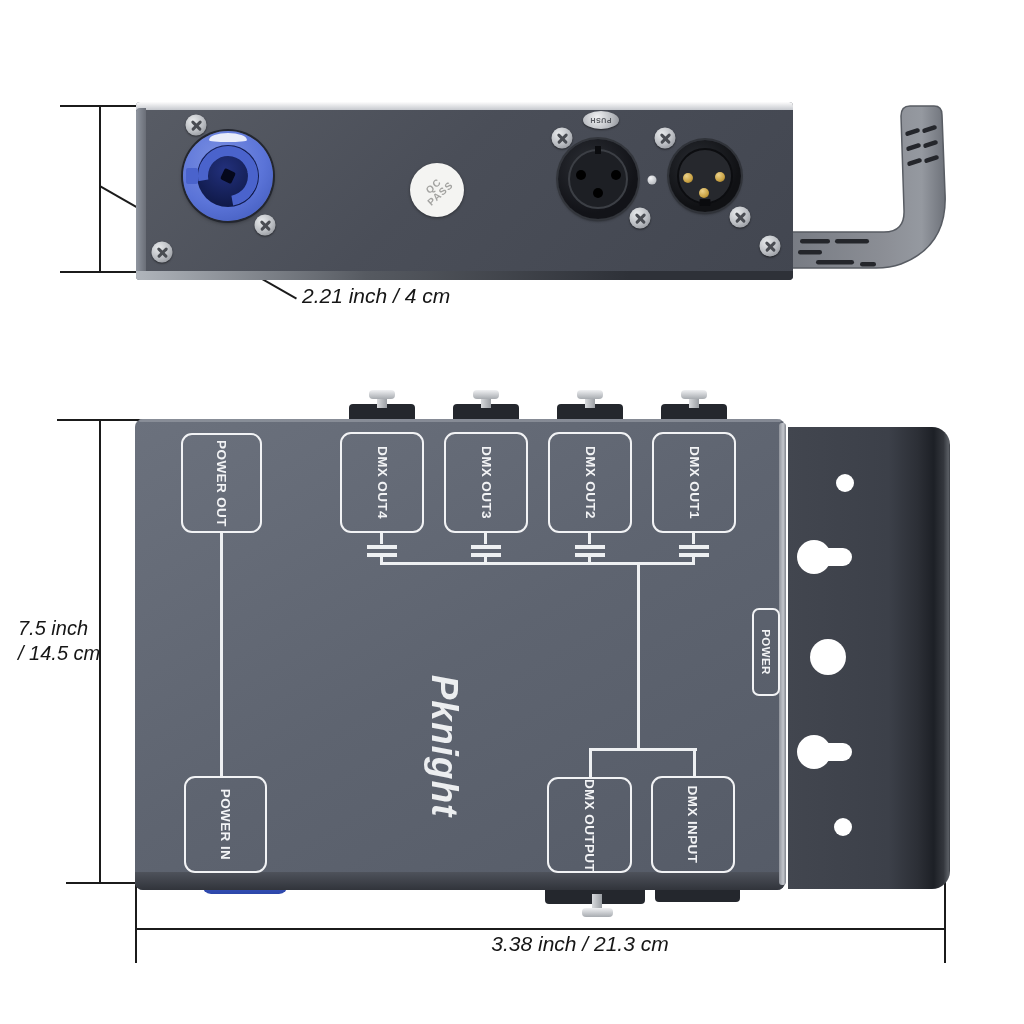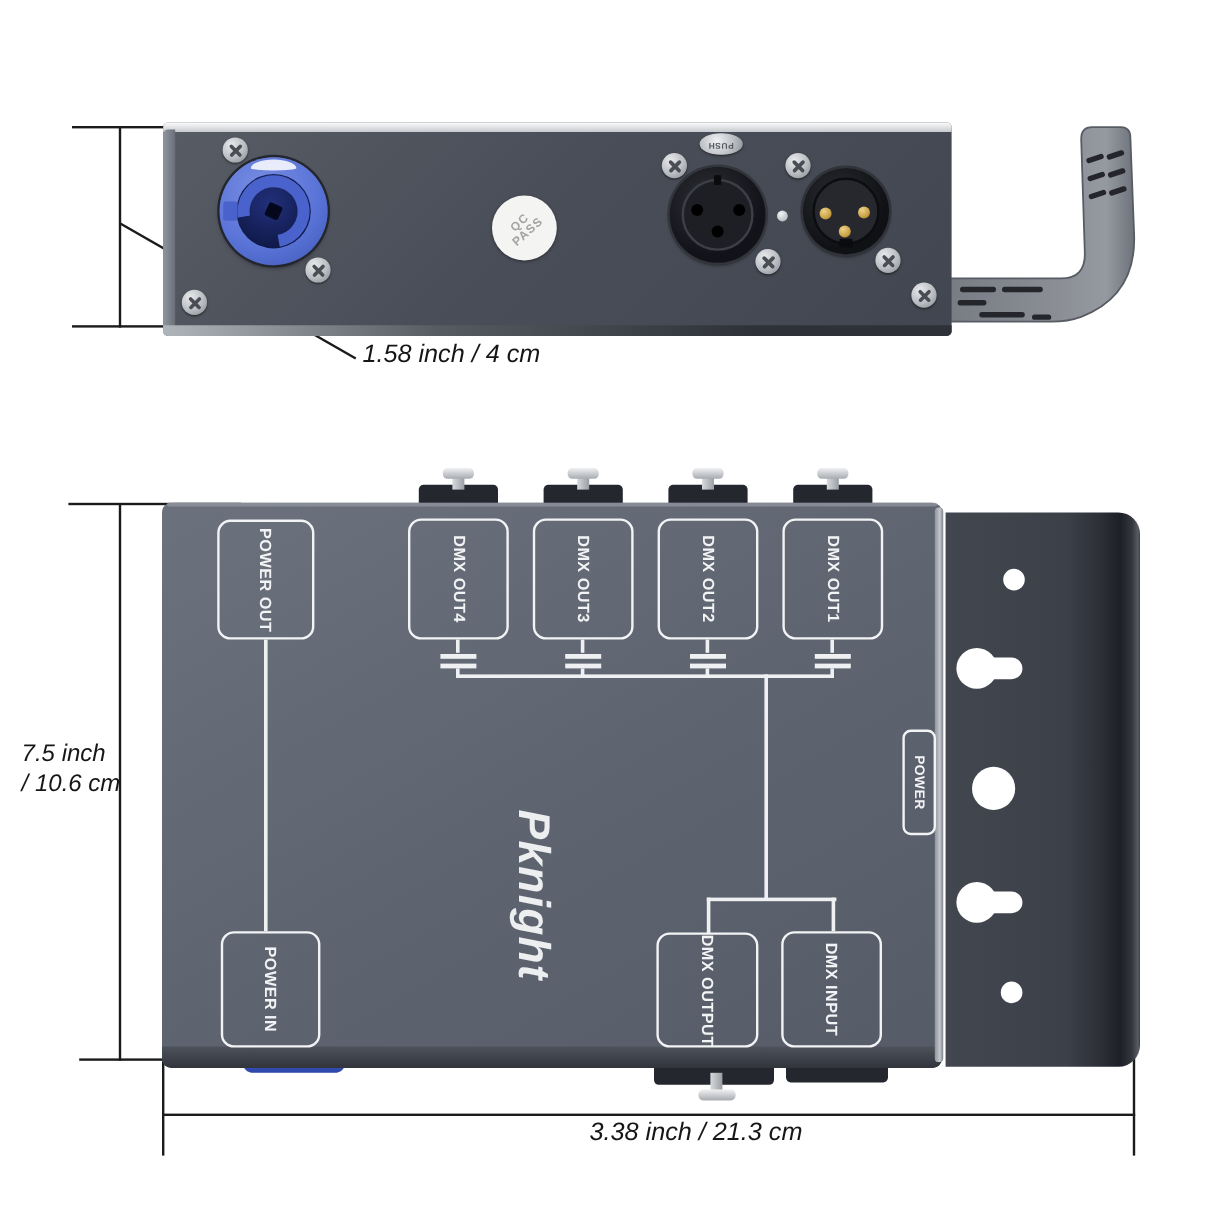"1.58 inch / 4 cm" div.dimtext { text: 1.58 -> 2.21 }
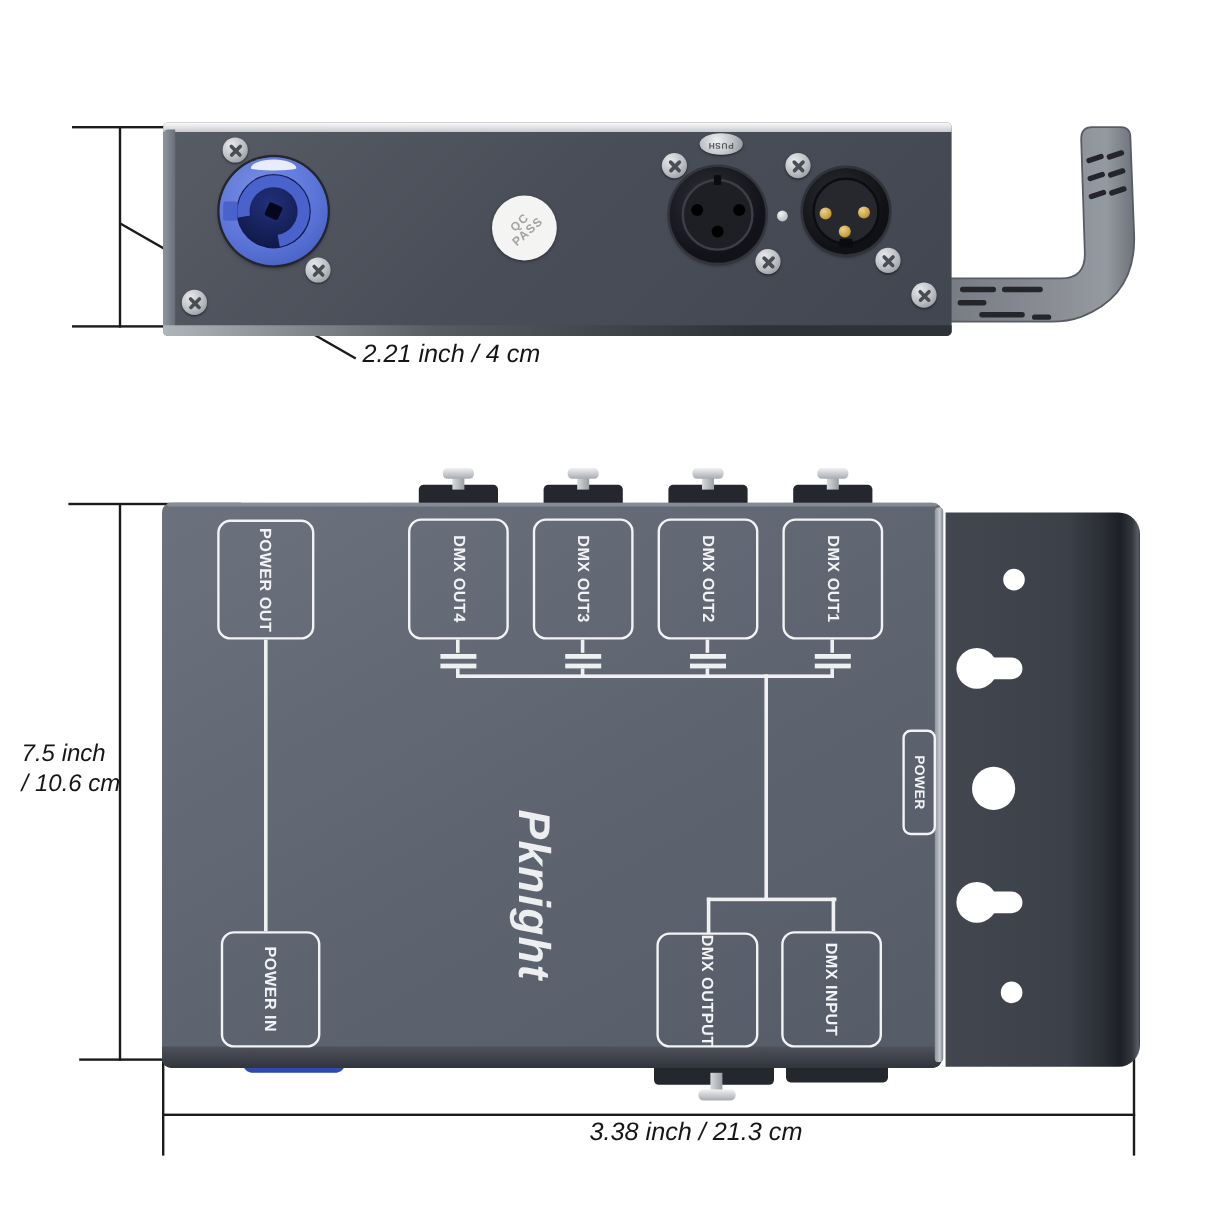"/ 10.6 cm" div { text: 10.6 -> 14.5 }
